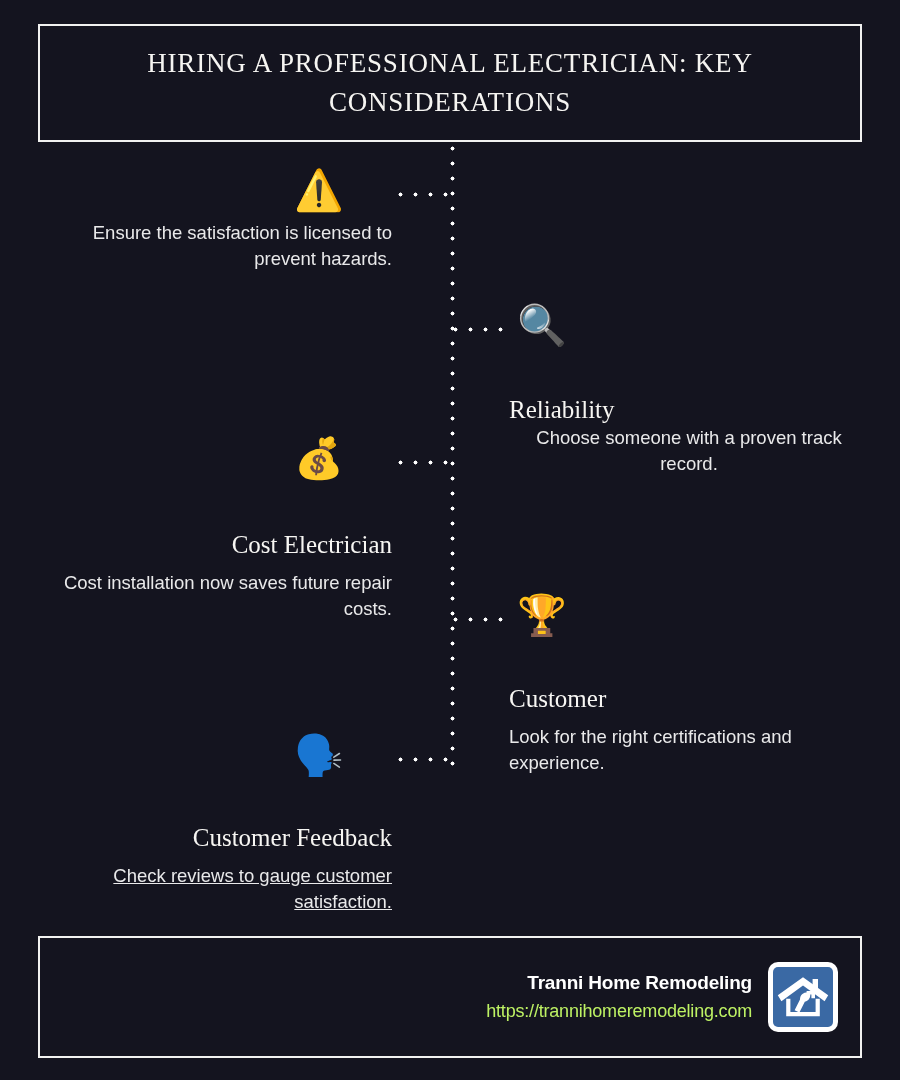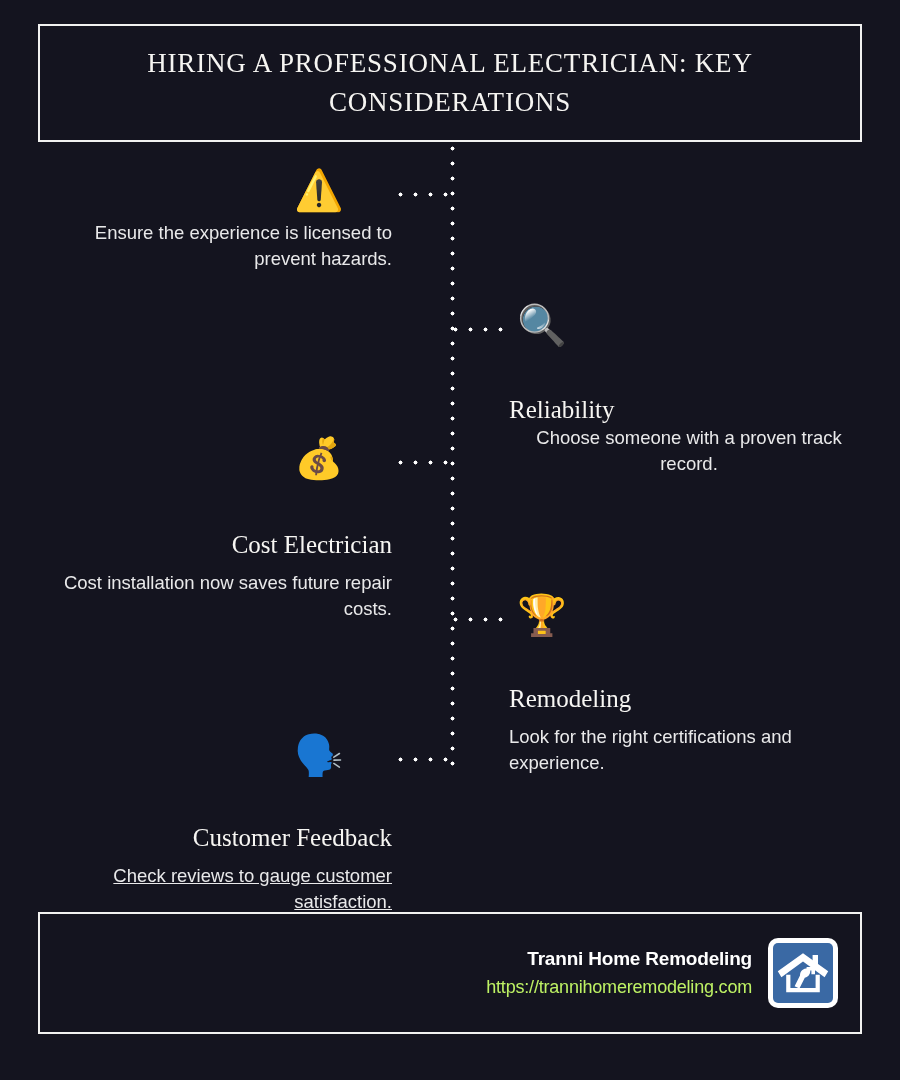"Ensure the experience is licensed" div.body-text { text: experience -> satisfaction }
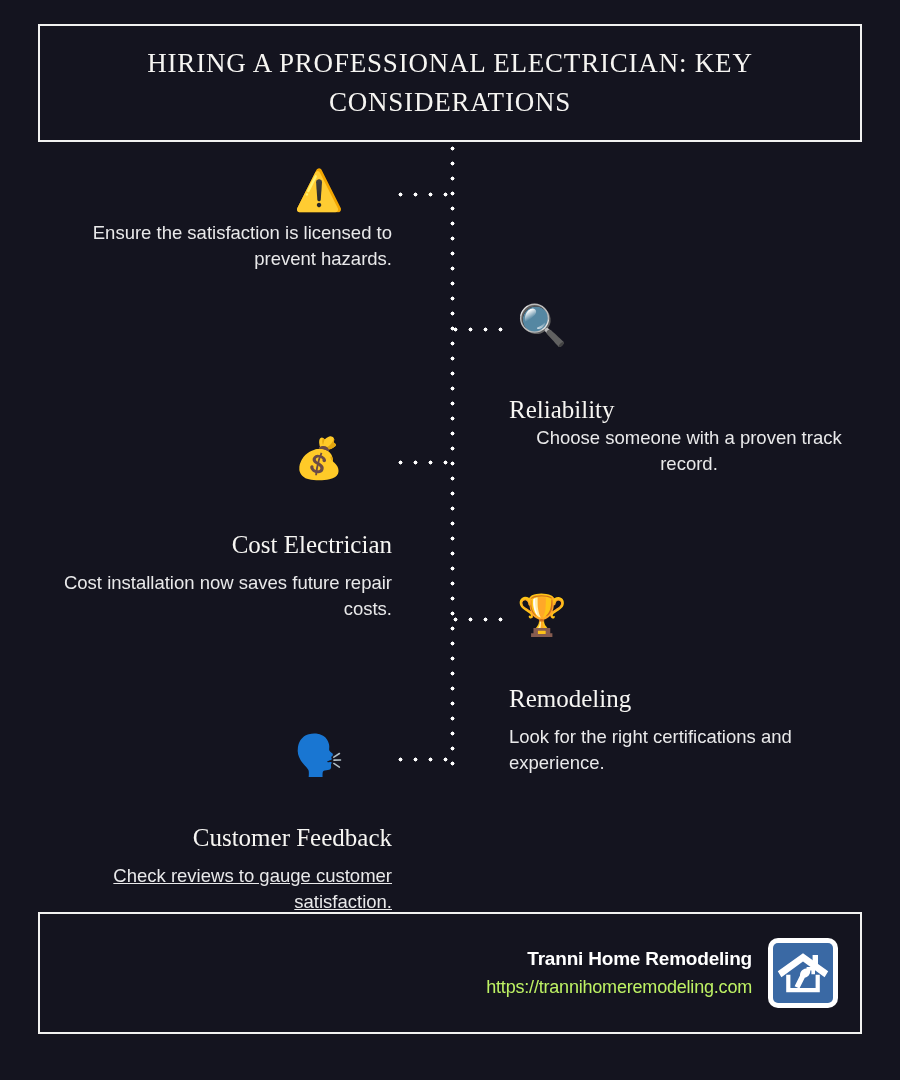"Remodeling" div.heading { text: Remodeling -> Customer }
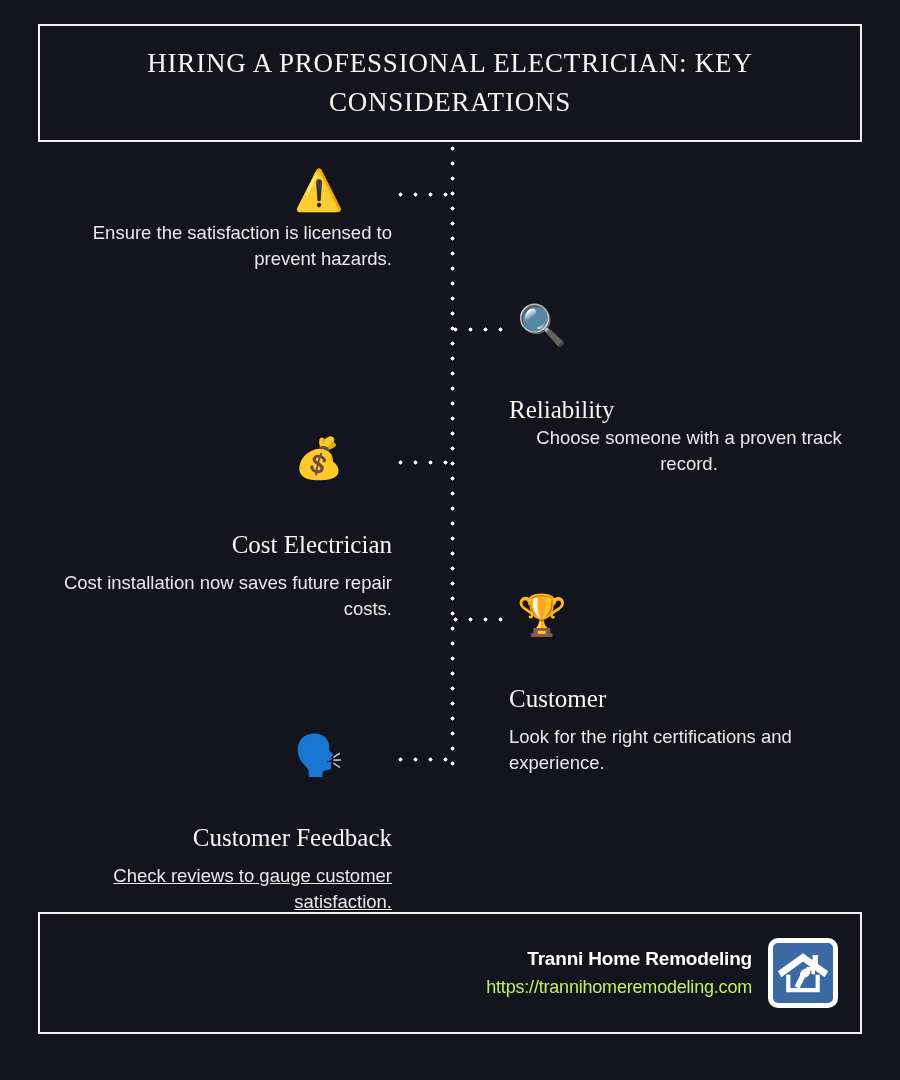"Tranni Home Remodeling" .footer-box { top: 912px -> 936px }
